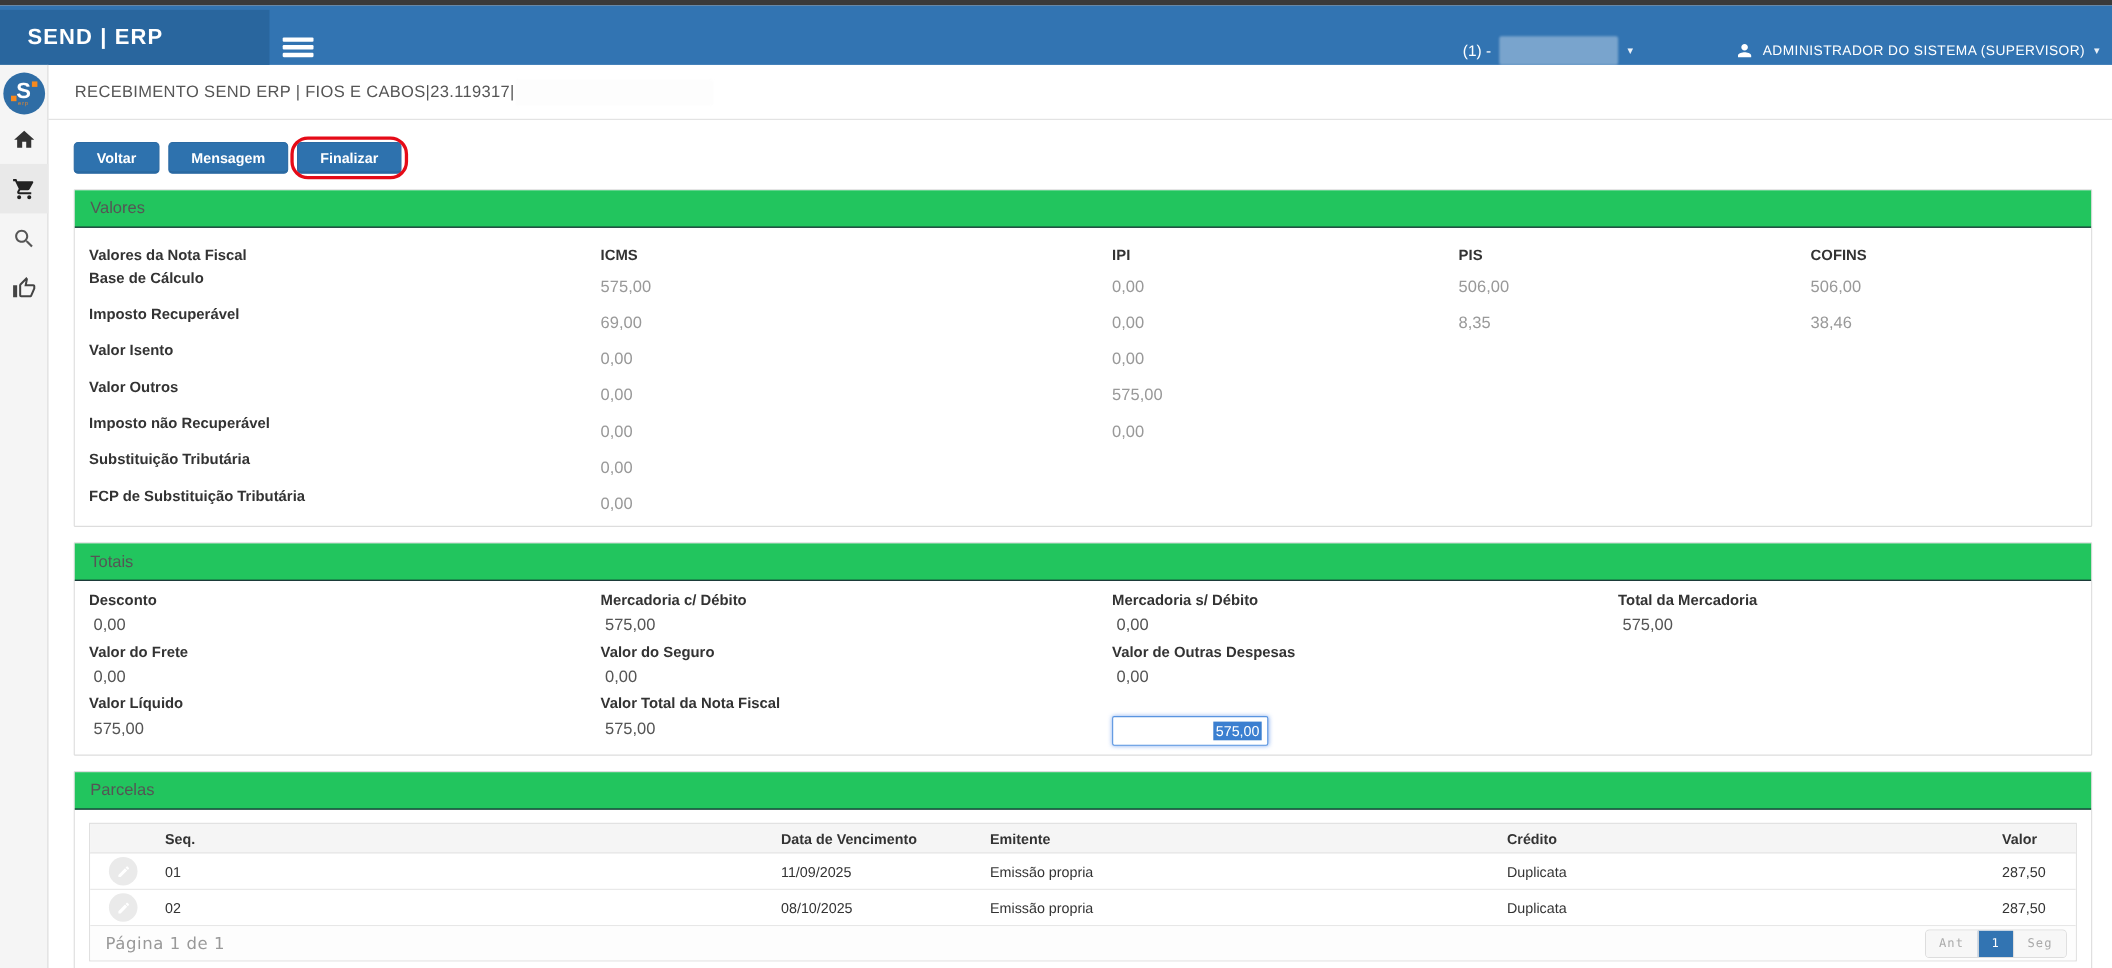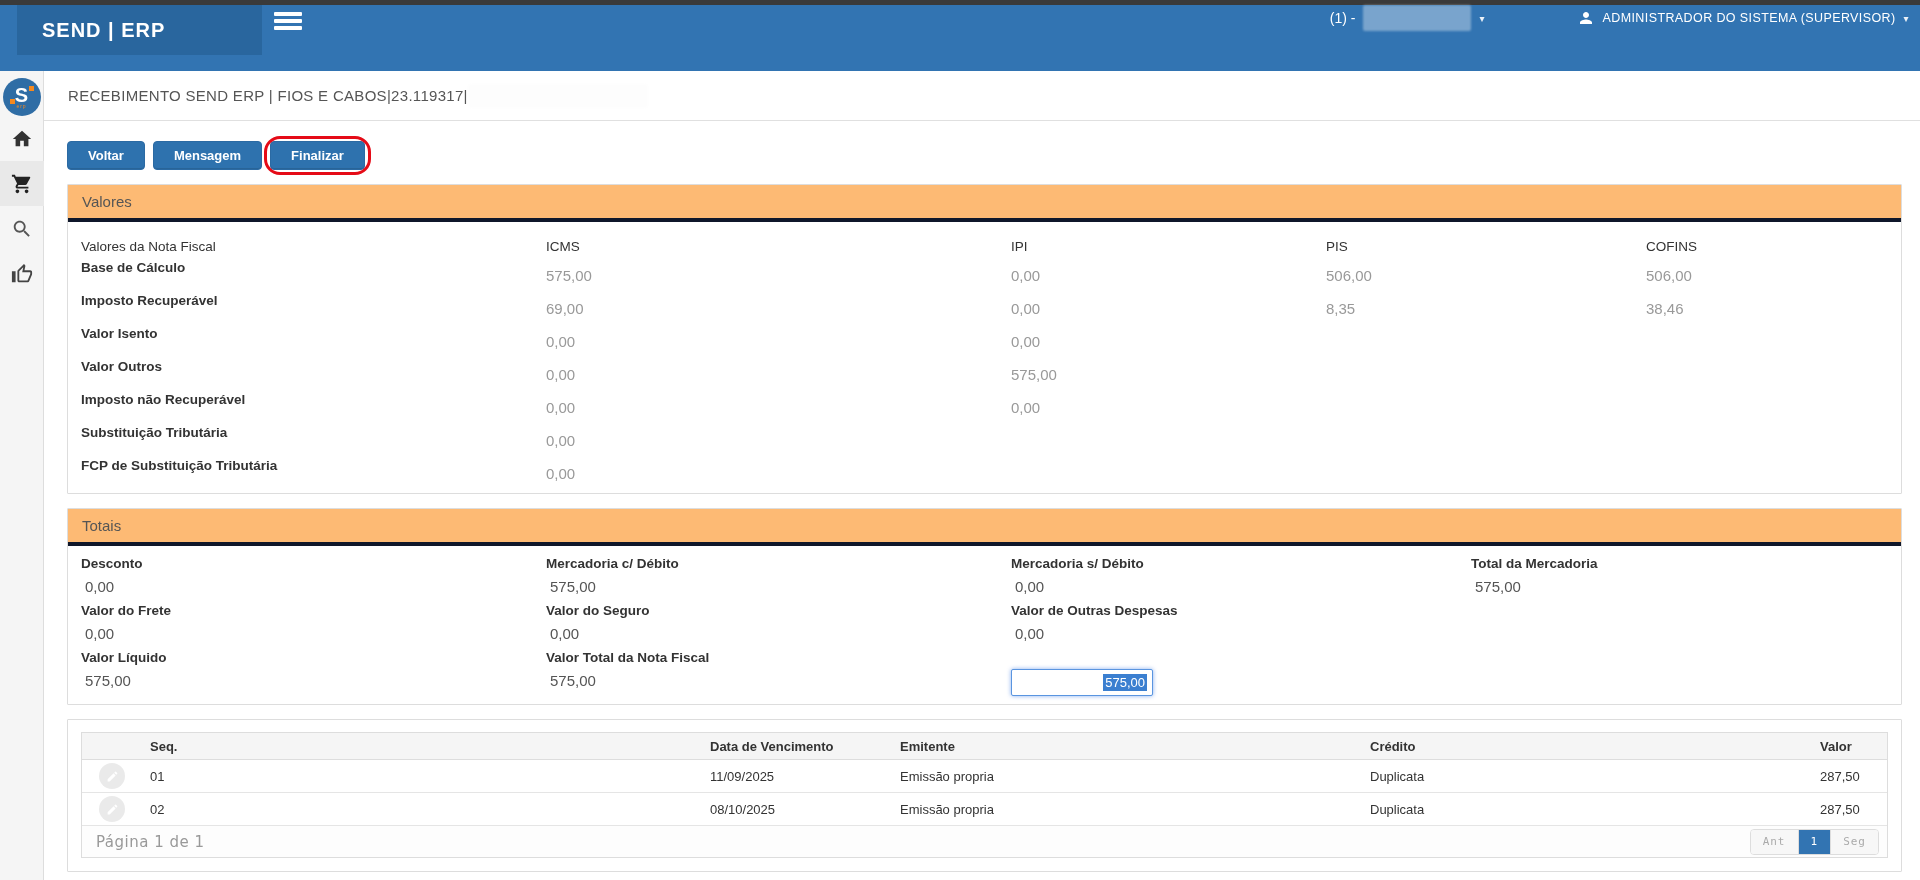"SEND | ERP" .topbar { align-items: flex-start -> flex-end; height: 66px -> 54px; padding-left: 17px -> none }
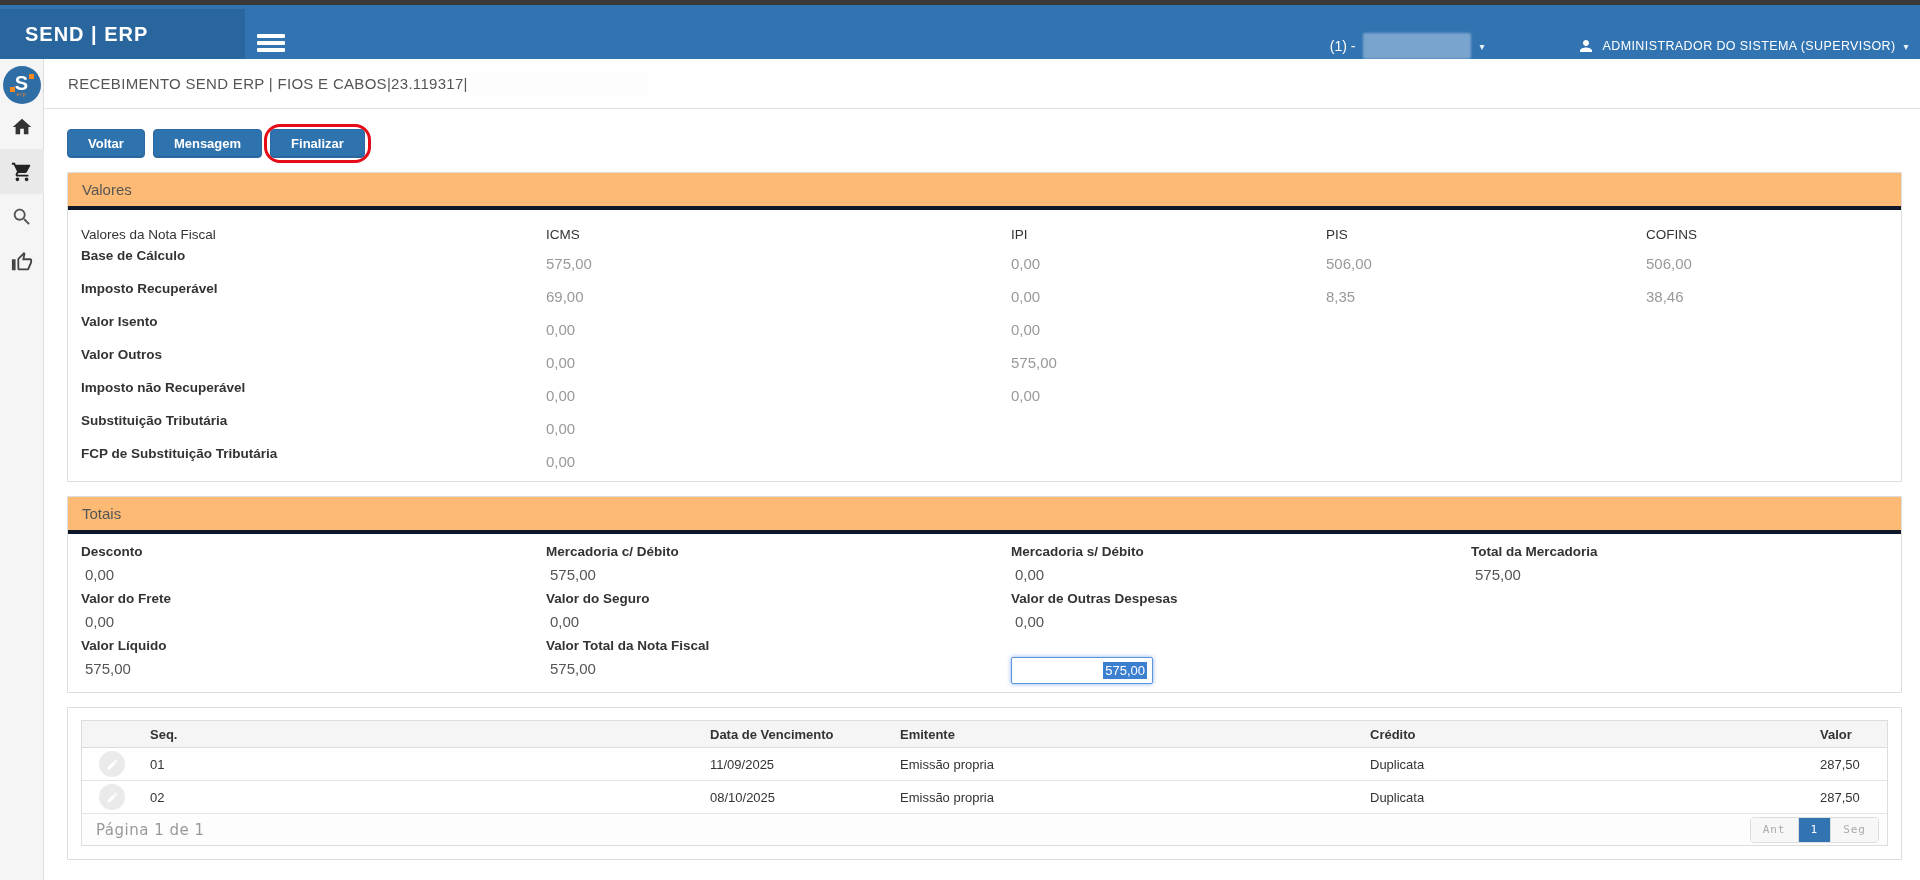"Valores" .panel-h { background: #fdba74 -> #22c55e; border-bottom: 4px solid #0f172a -> 1px solid #0f172a }
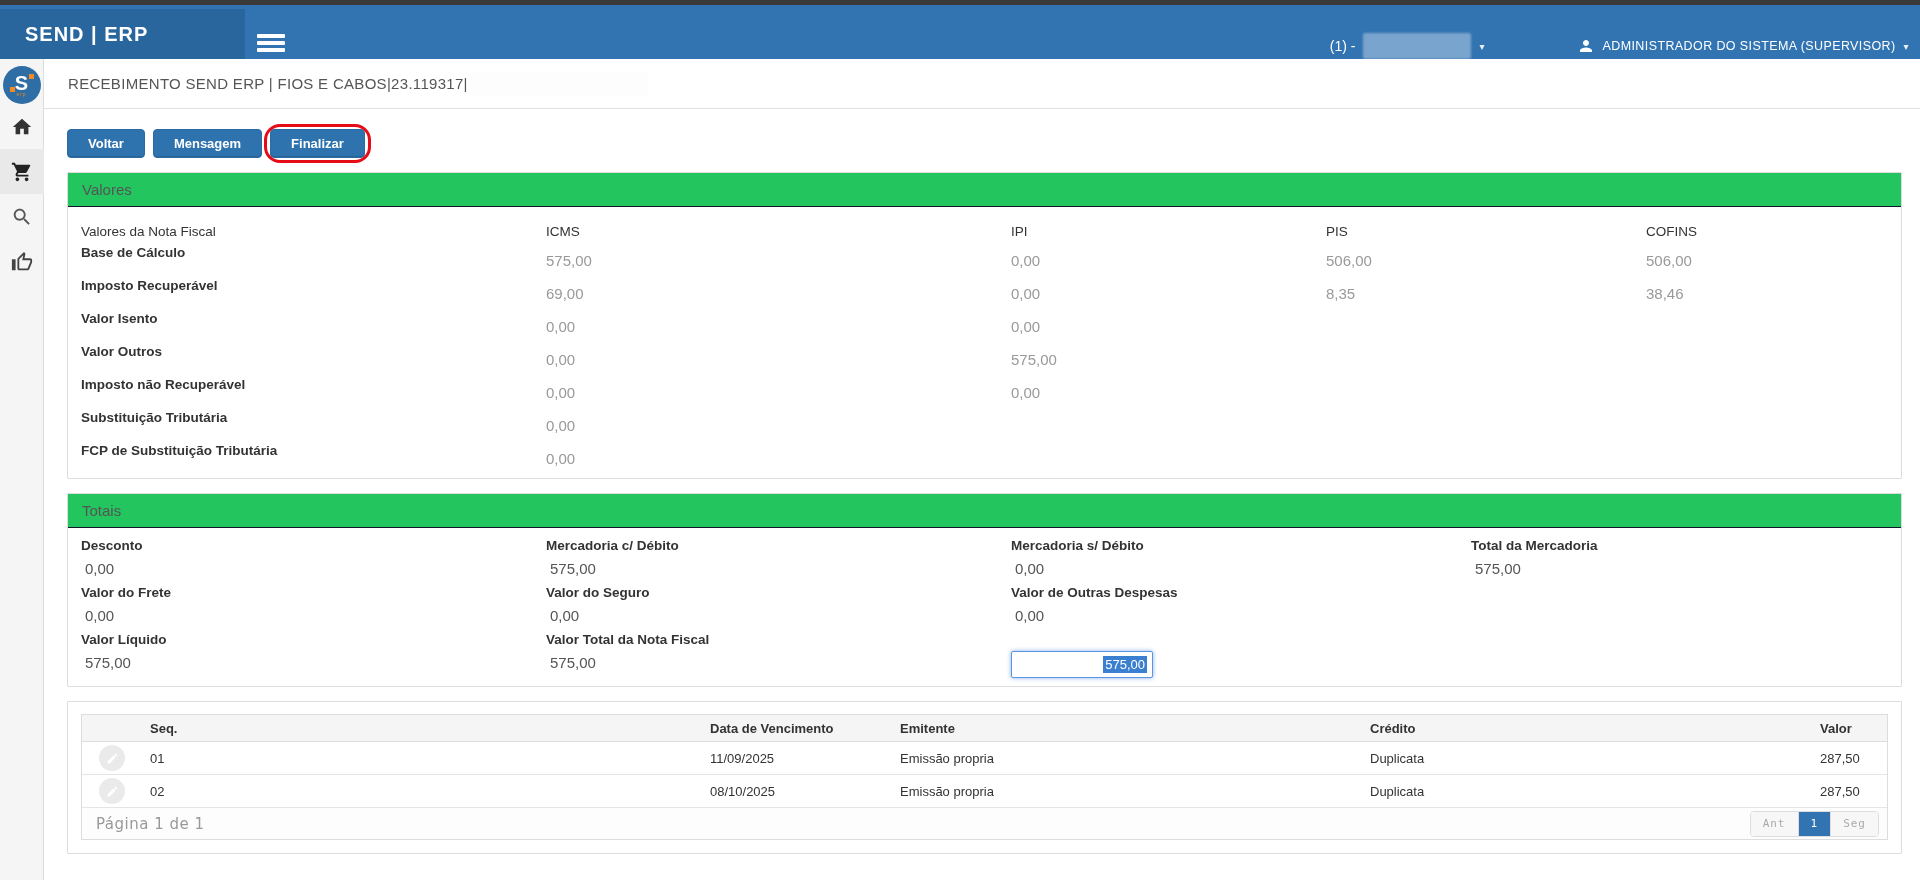"Valores da Nota Fiscal" .v-head div { font-weight: normal -> bold }
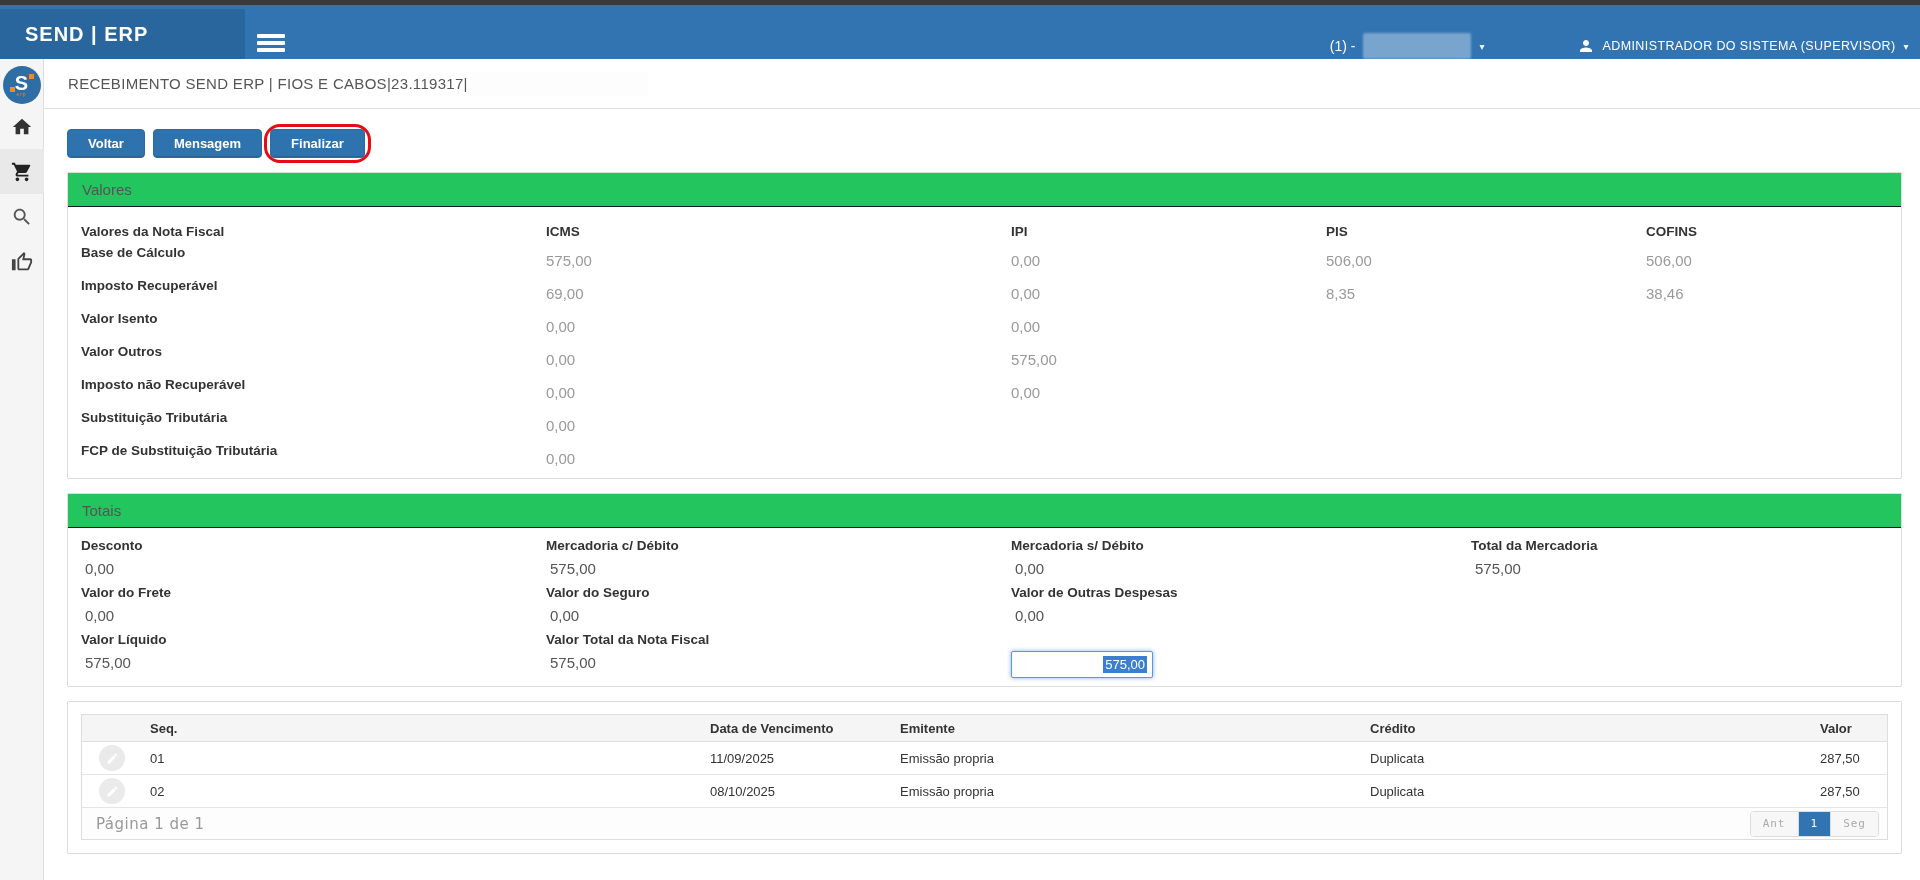"Parcelas" div.panel-h { html: none -> <div>Parcelas</div> }
